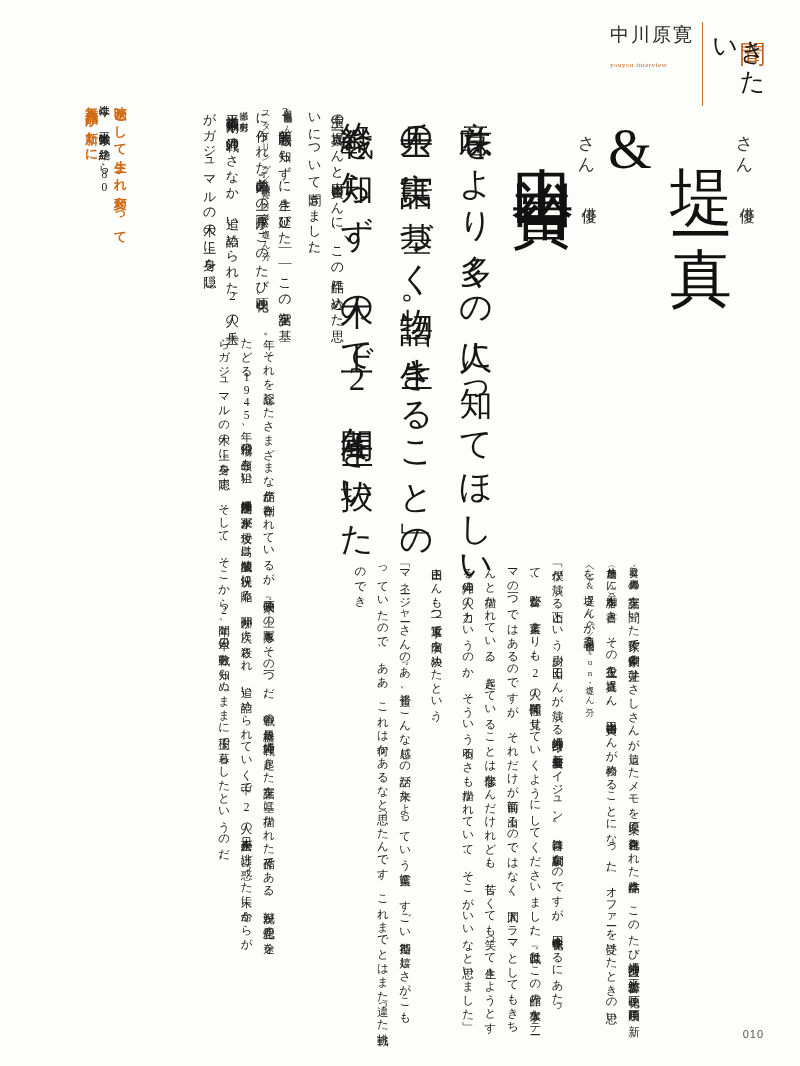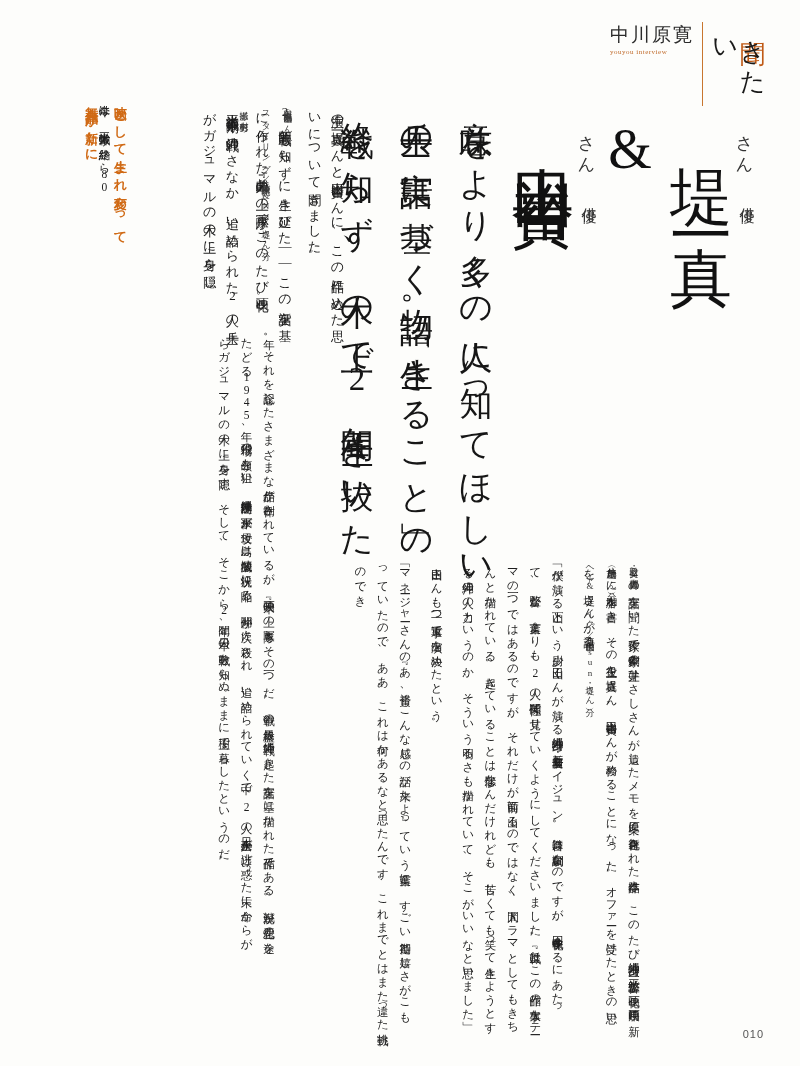"youyou interview" .header-kicker-sub { margin-top: 1px -> 14px }
